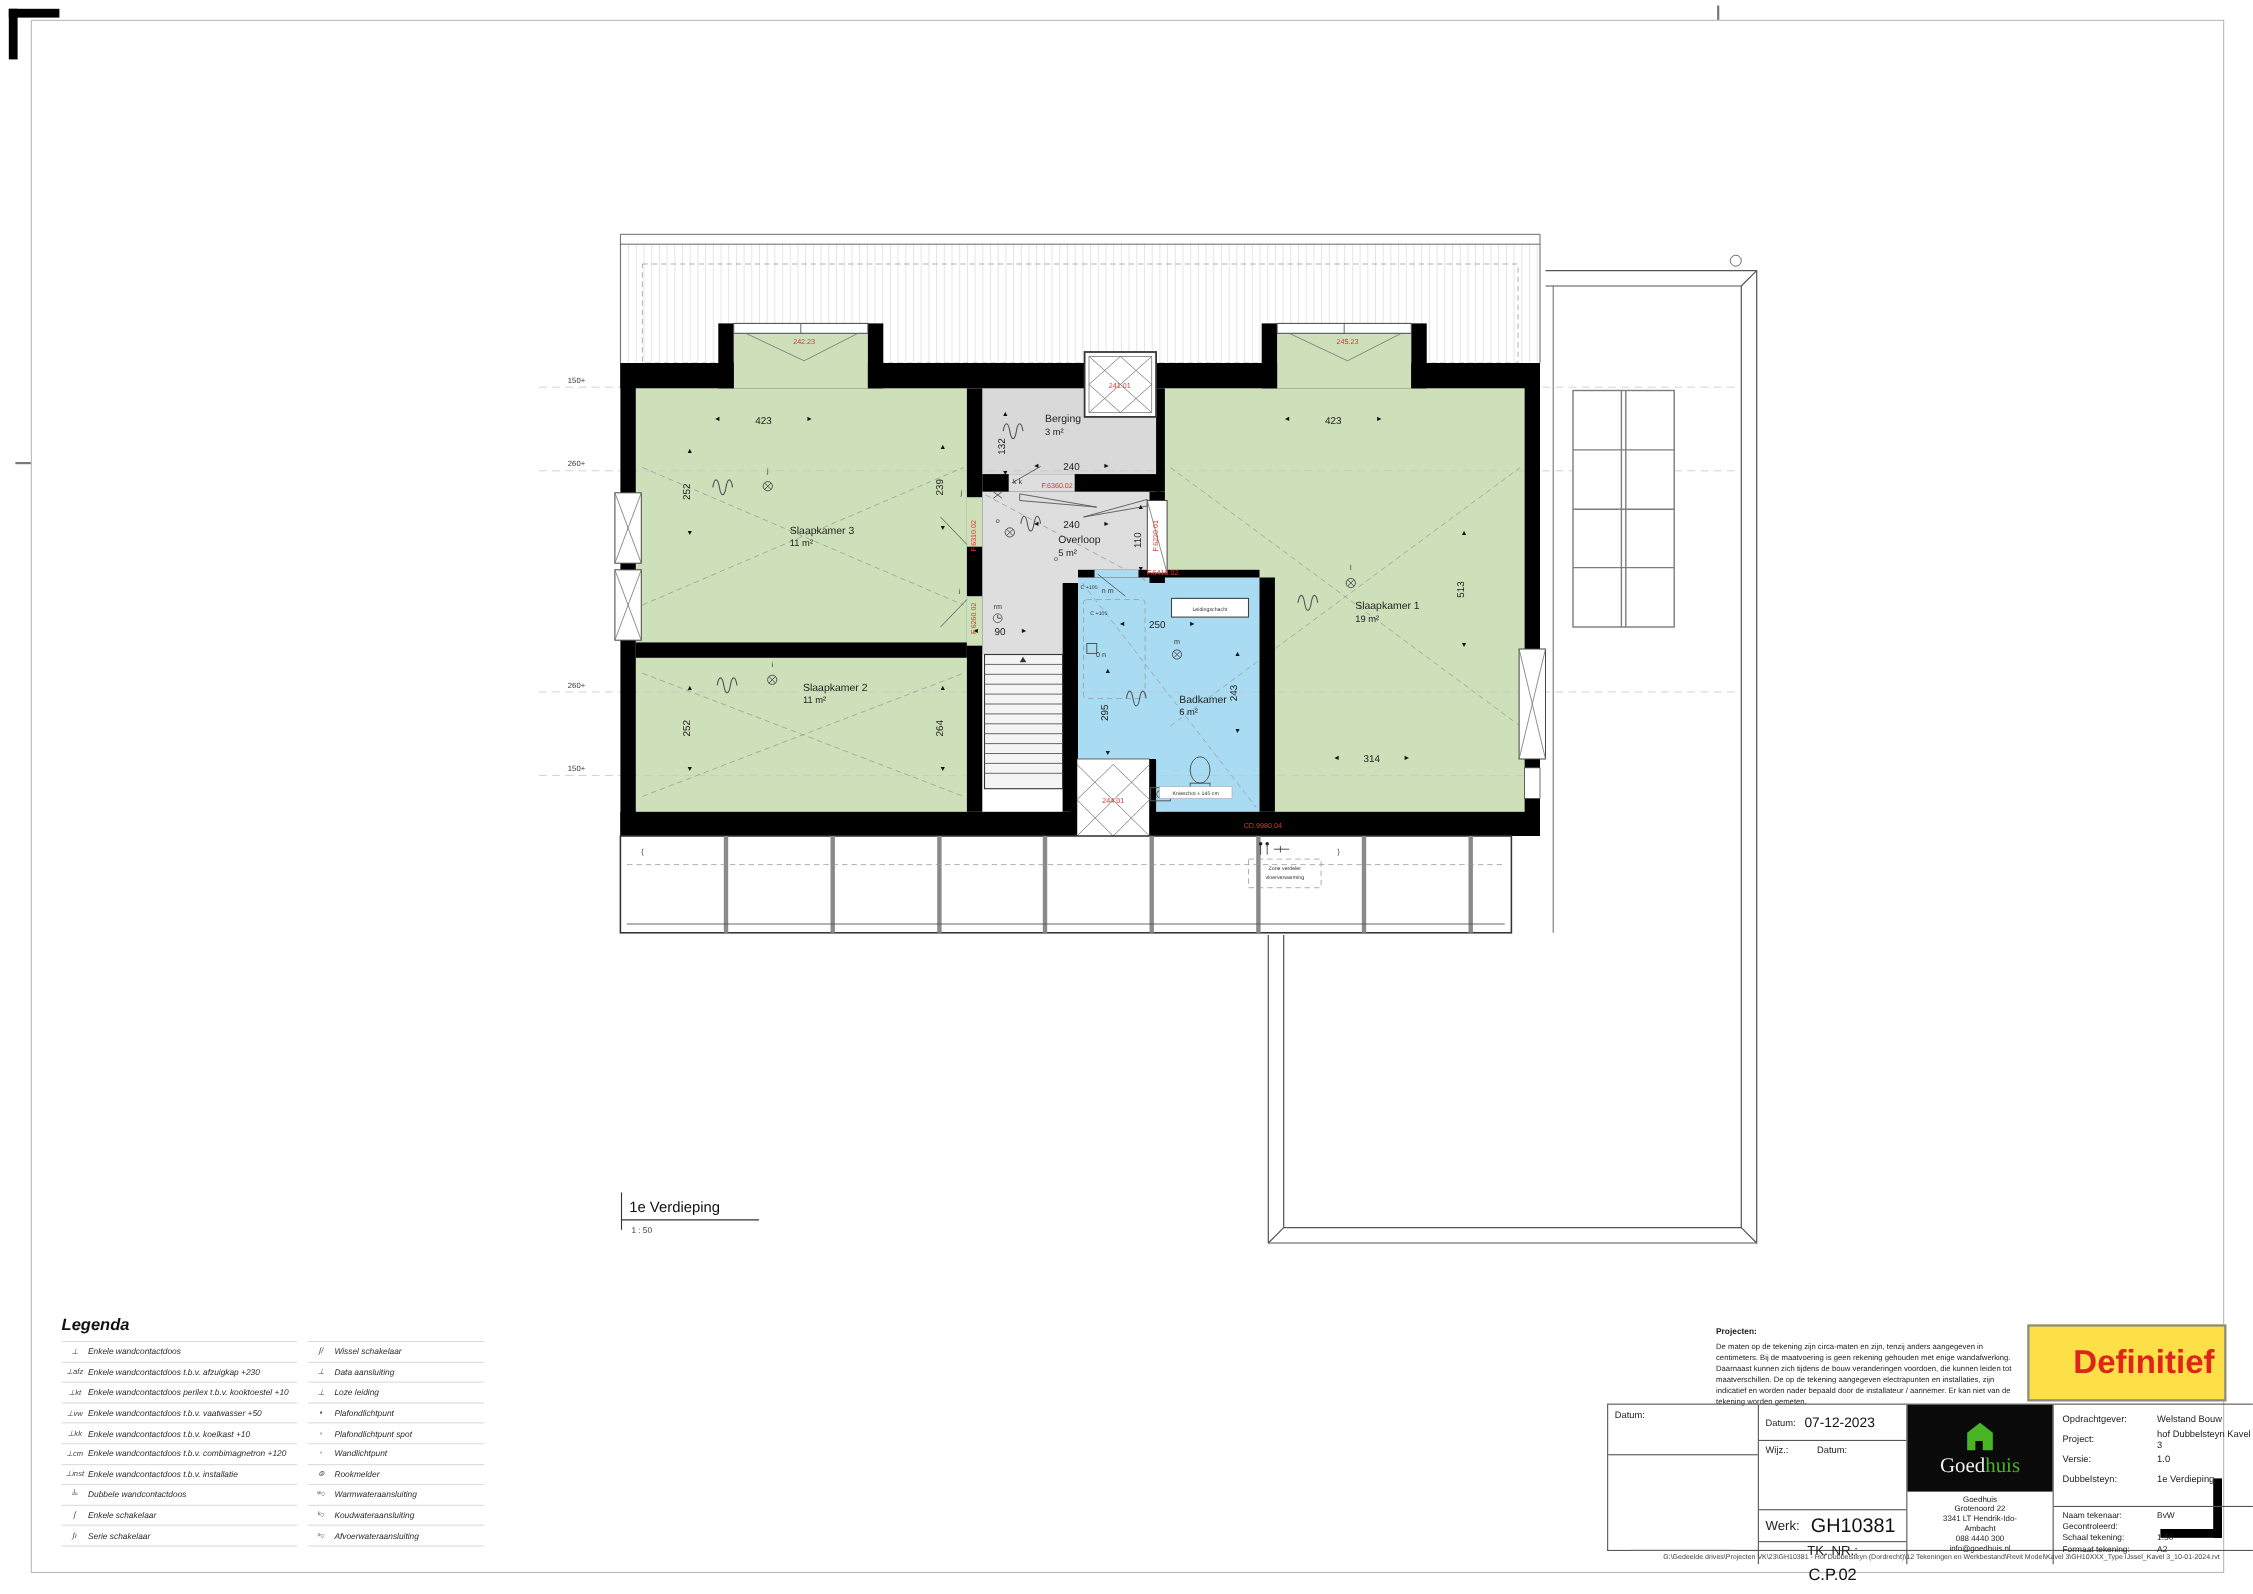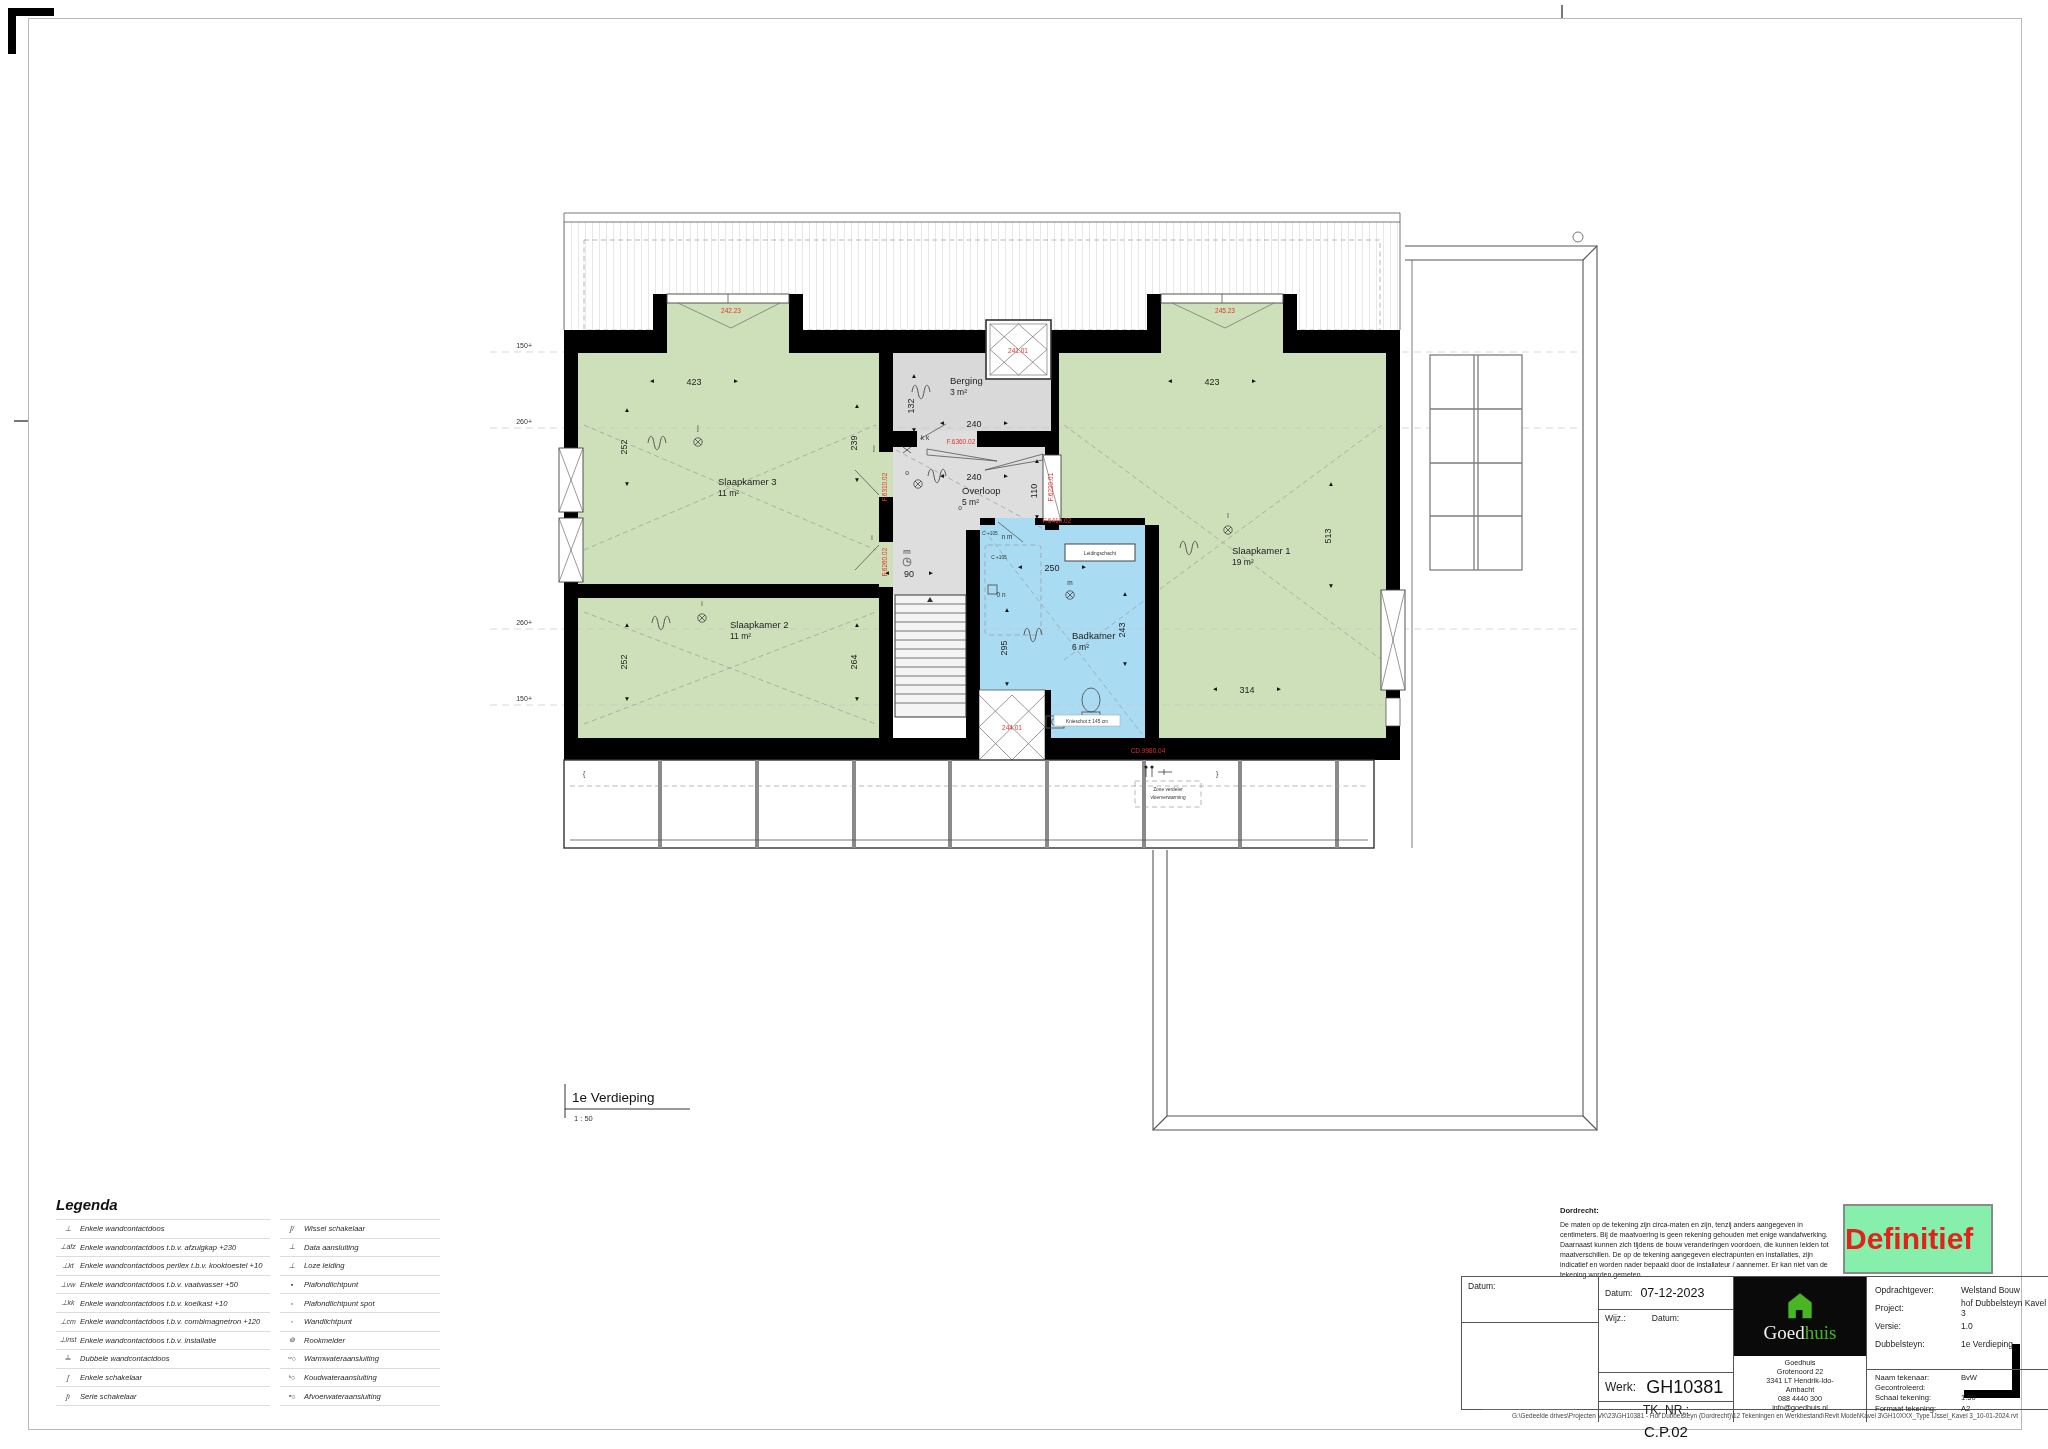"Dordrecht:" div.dt { text: Dordrecht -> Projecten }
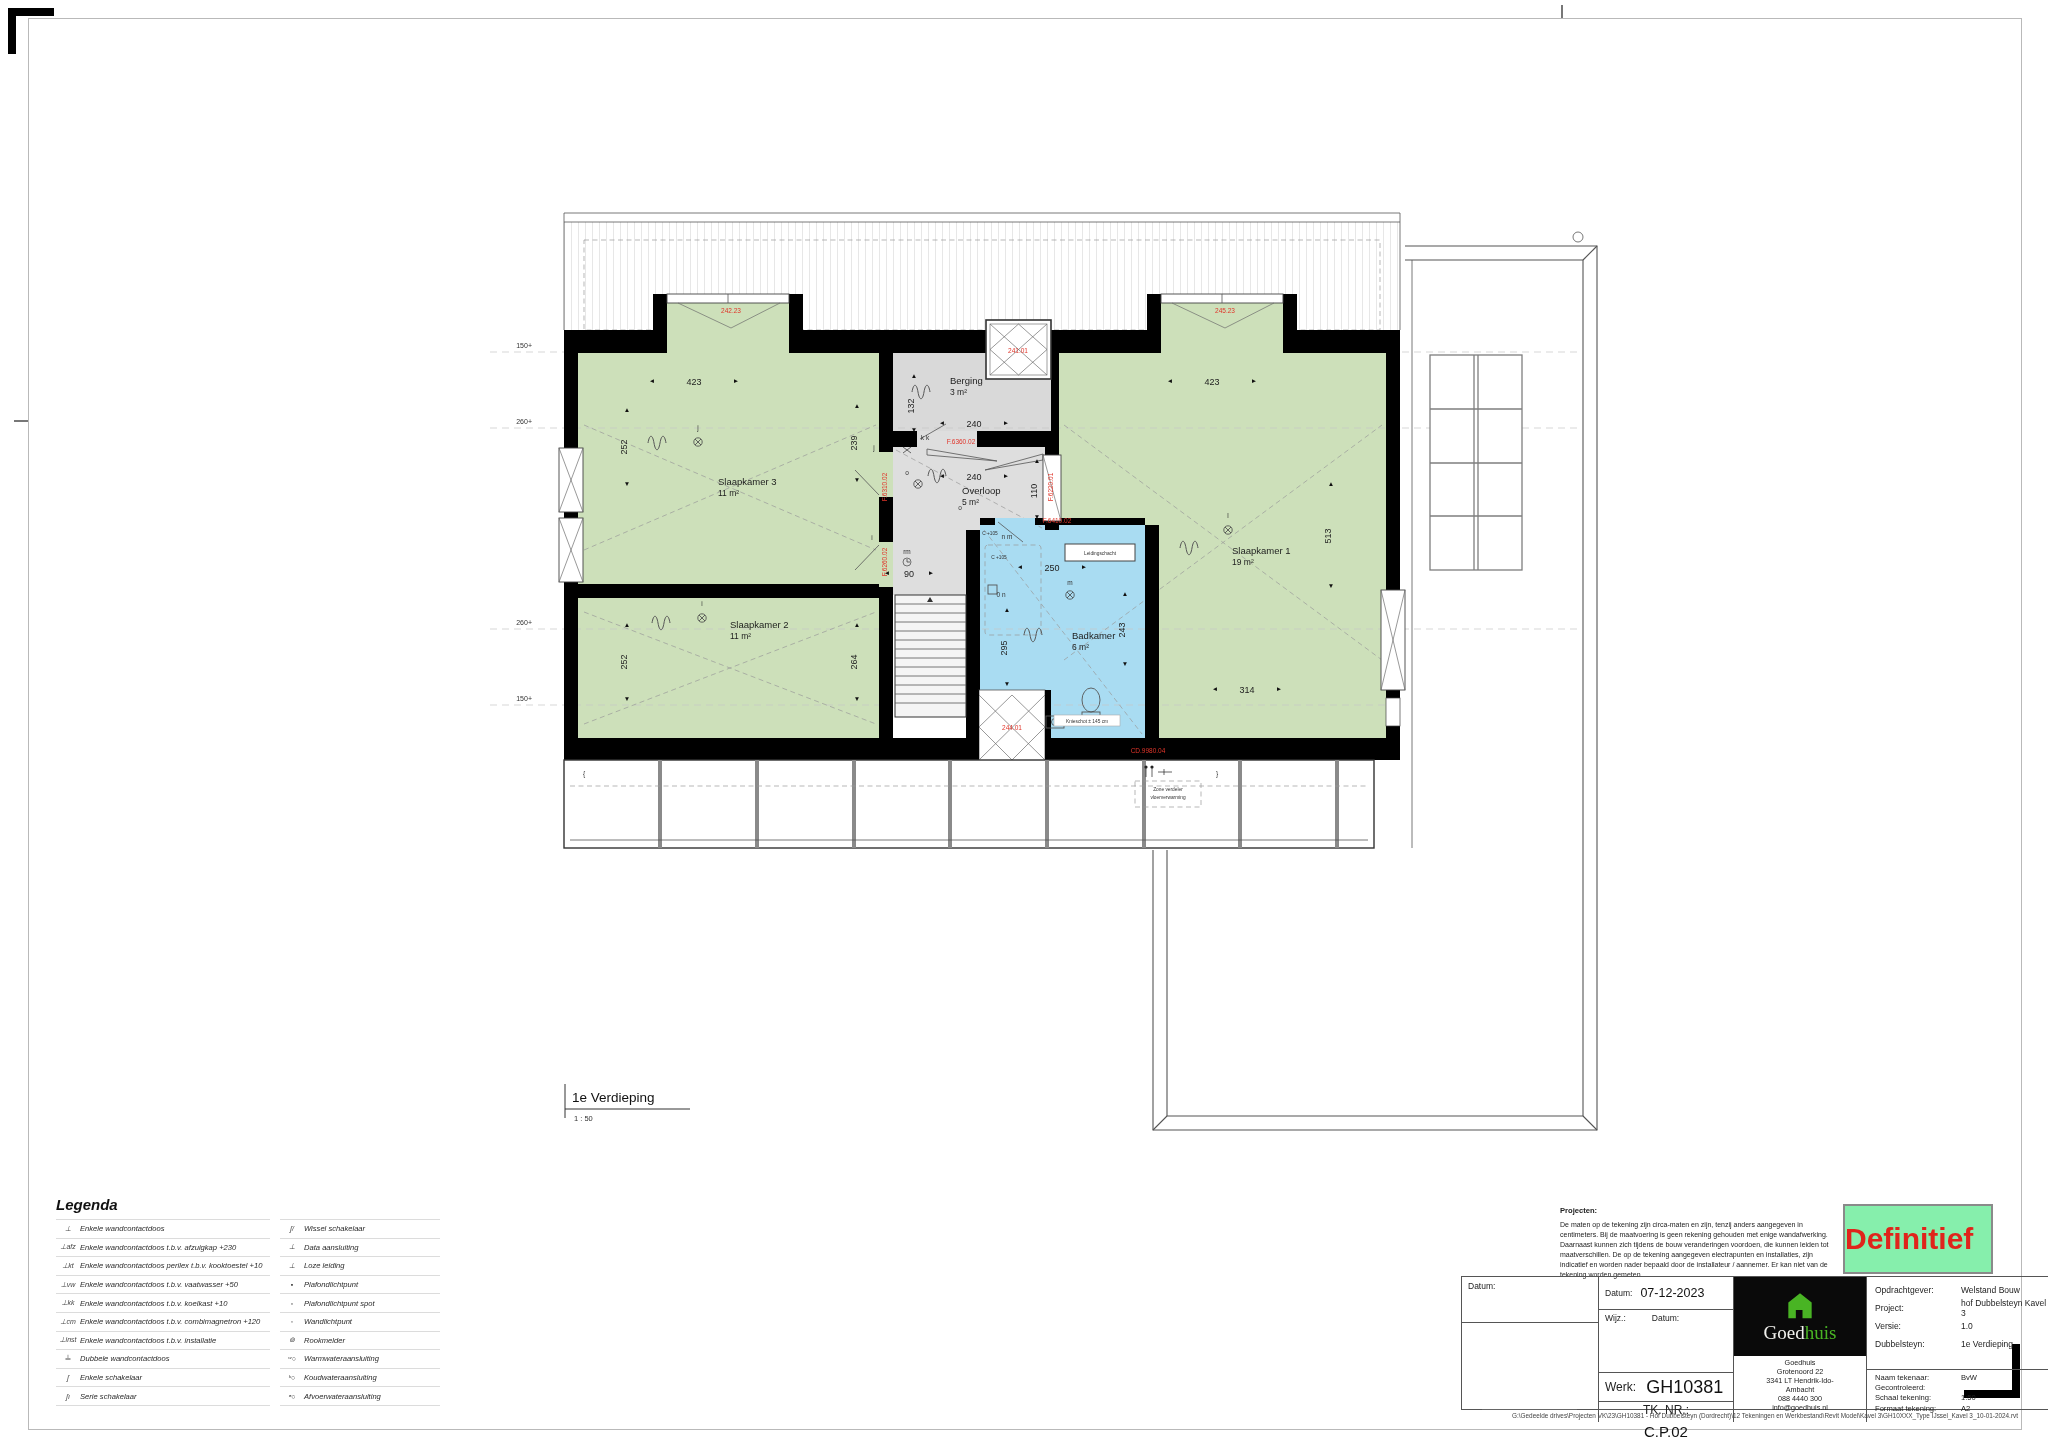"Definitief" .stamp { background: #86efac -> #fde047; justify-content: none -> center; padding-left: none -> 31px }
